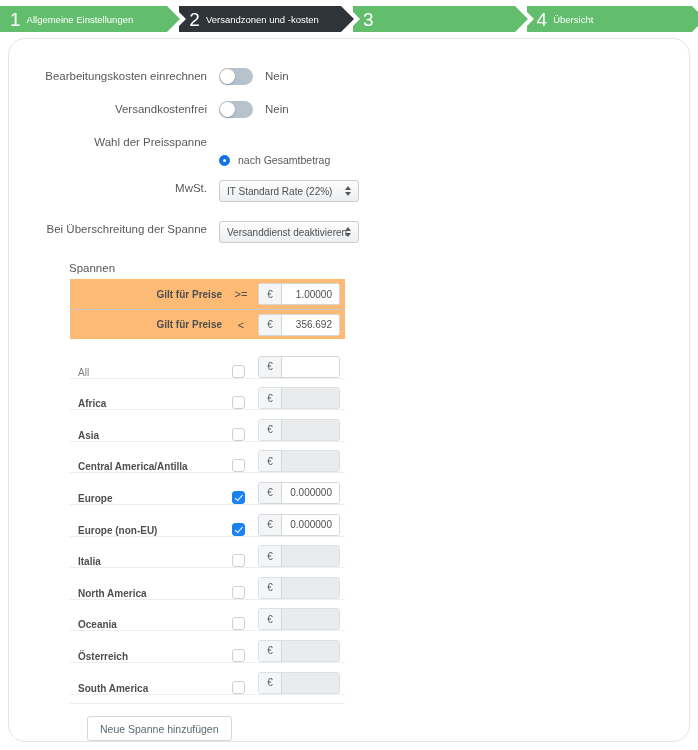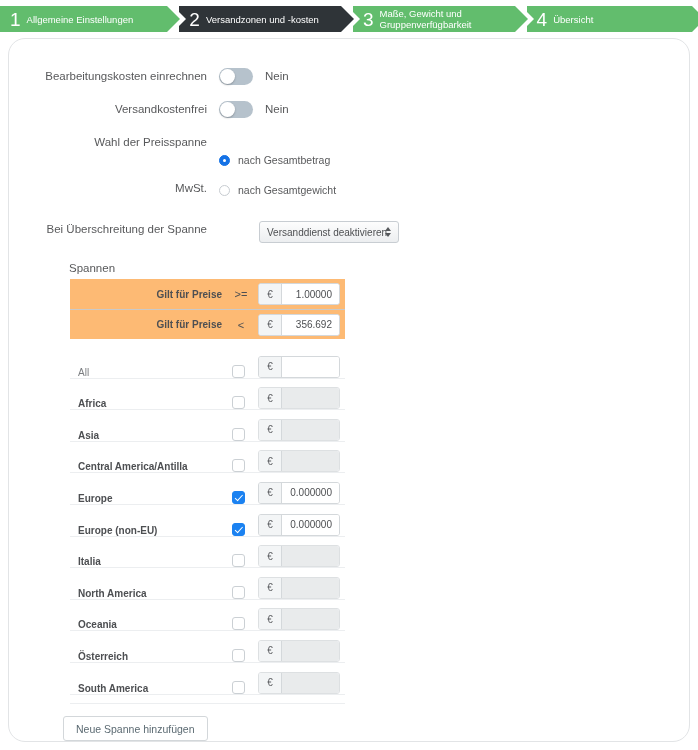"Maße, Gewicht und" span.step-label { html: <span>Maße, Gewicht und Gruppenverfügbarkeit</span> -> none }
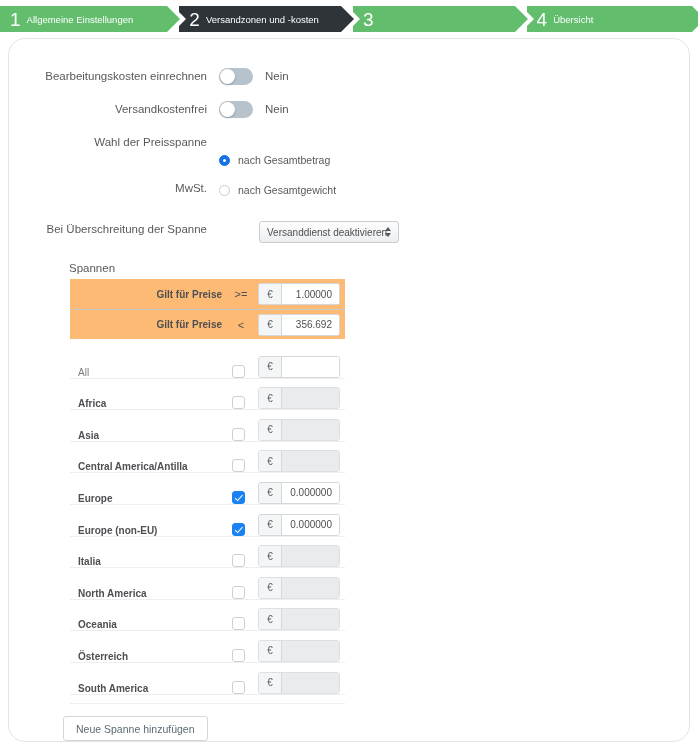"IT Standard Rate (22%)" div.sel { html: none -> <div> <span>IT Standard Rate (22%)</span> <span> <i></i> <i></i> </span> </div> }
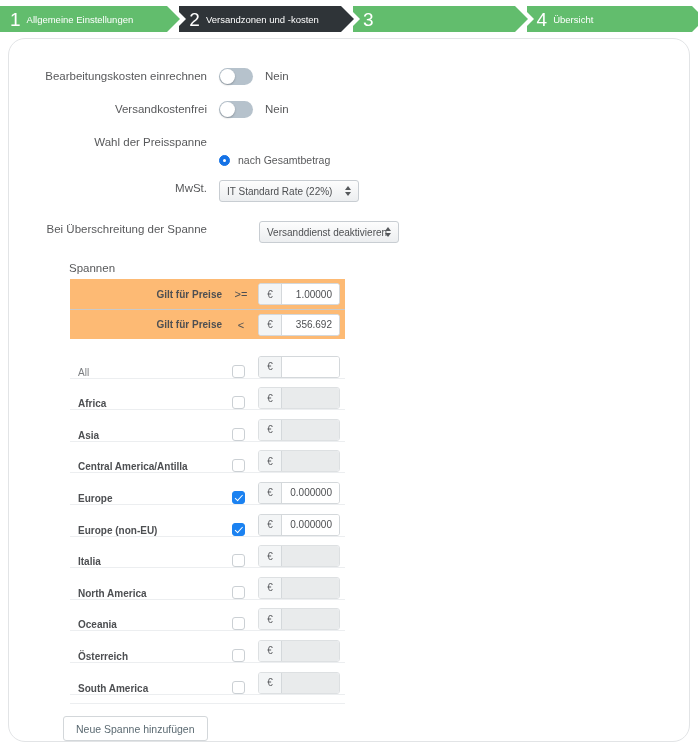"Bei Überschreitung der Spanne" div.form-row { gap: 40px -> none }
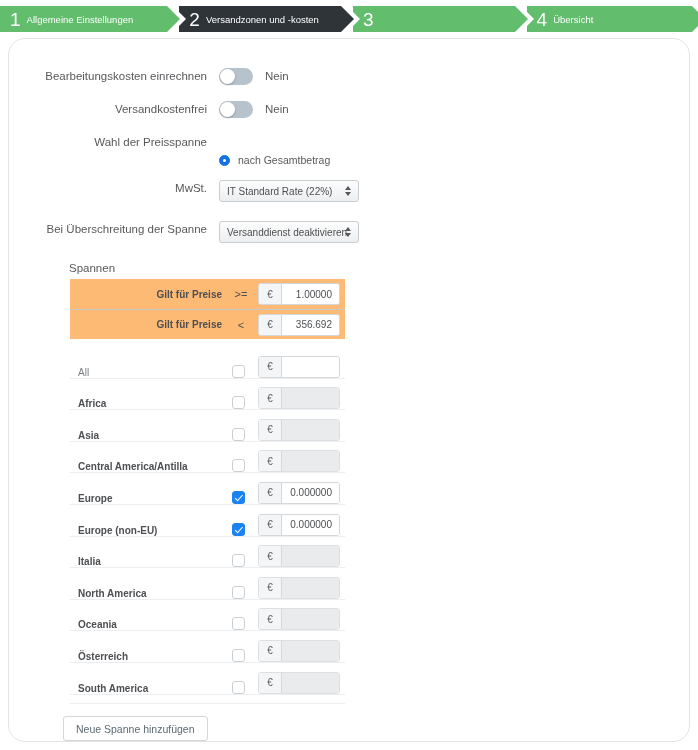"Neue Spanne hinzufügen" .addbtn { left: 63px -> 87px }
